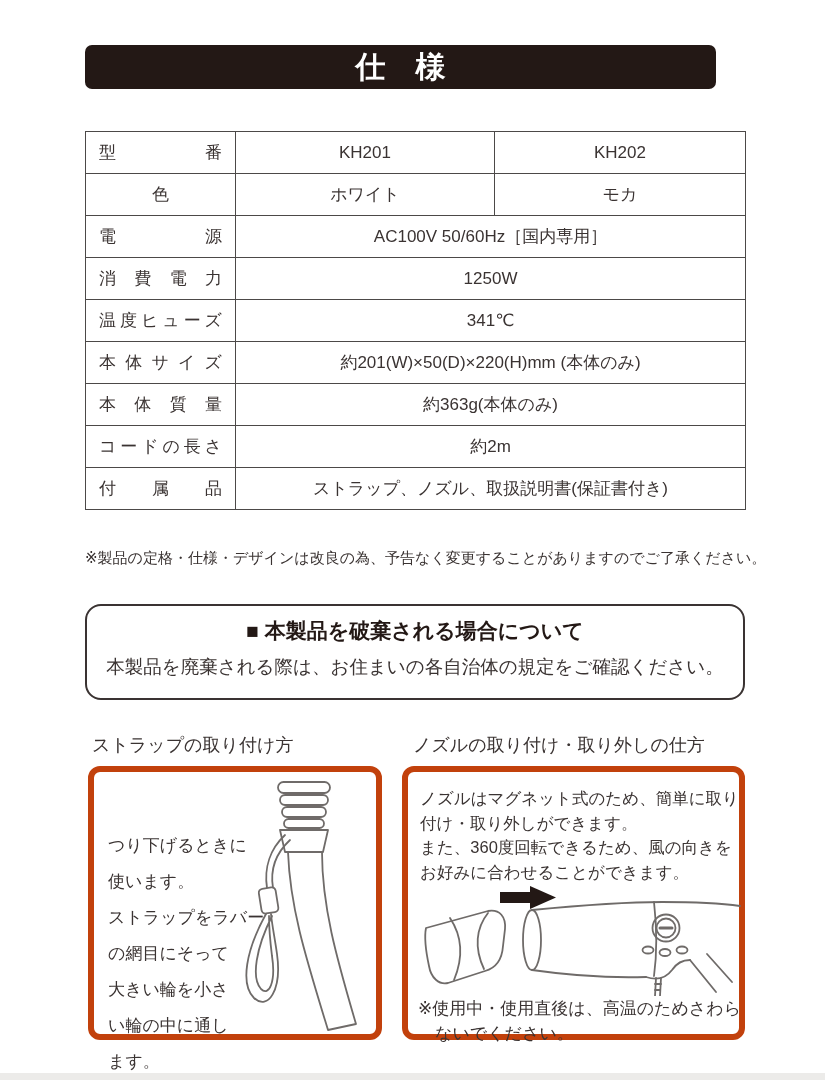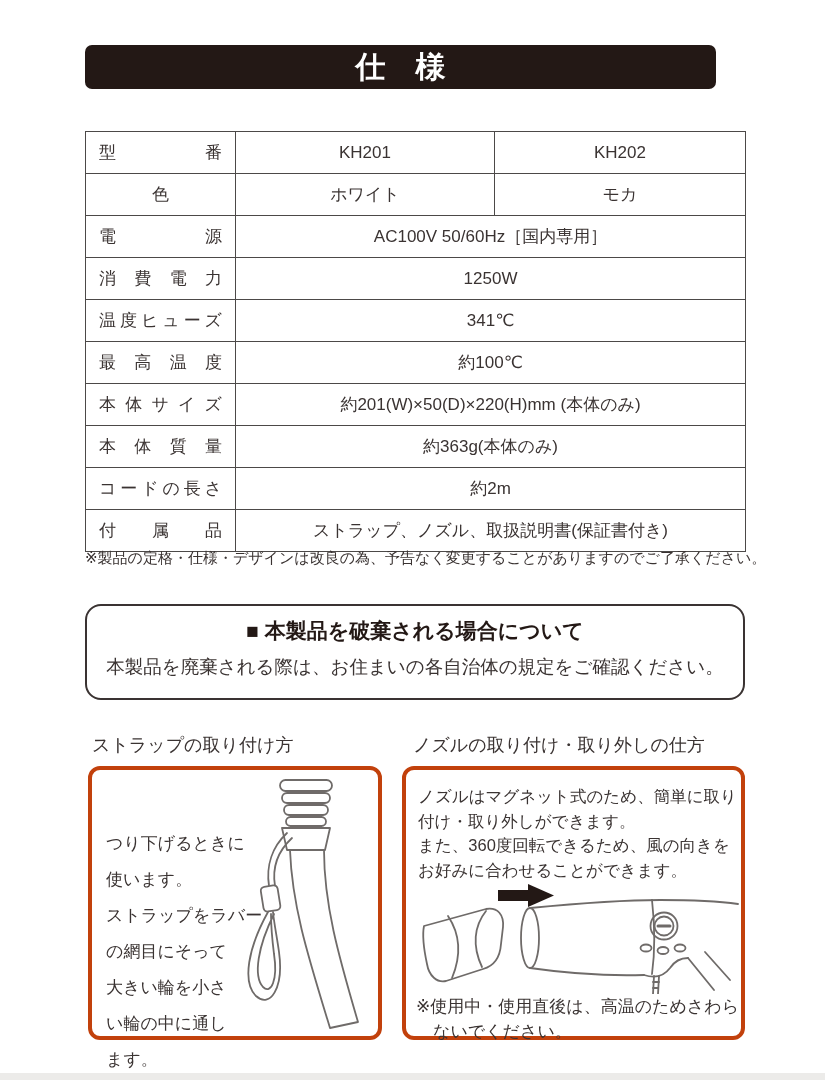"最高温度" tr { html: <tr> <th>最高温度</th> <td>約100℃</td> </tr> -> none }
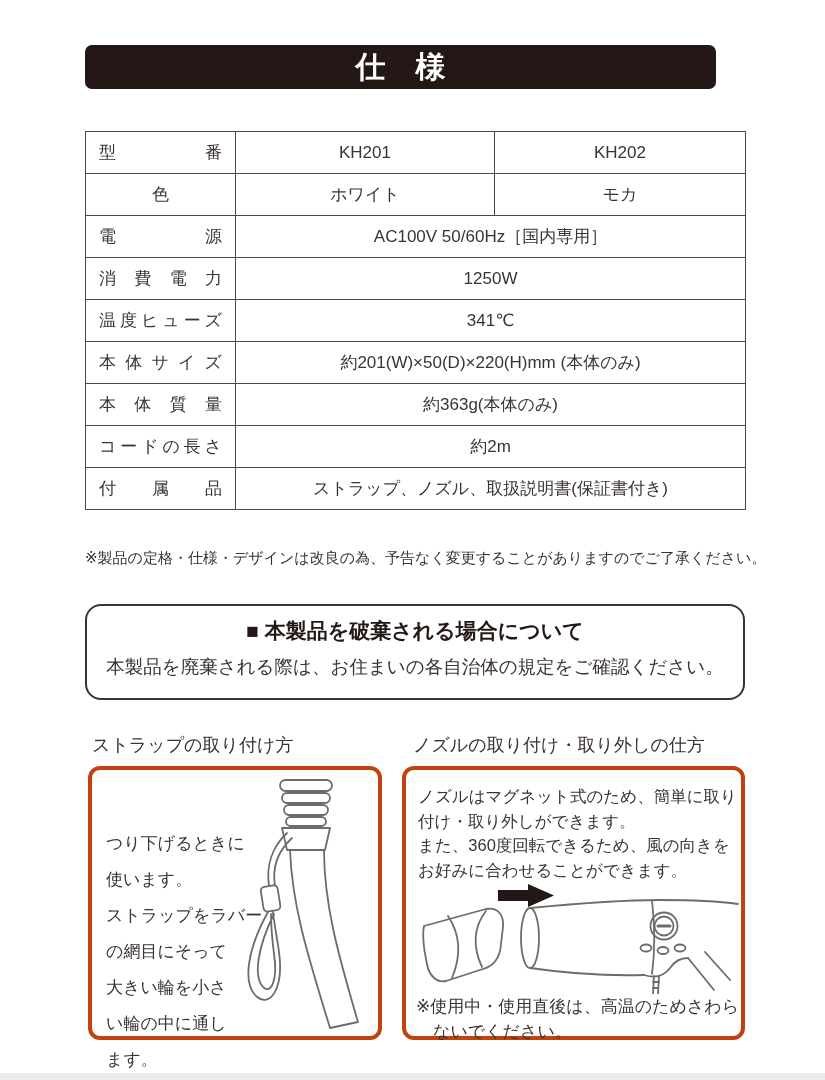"ノズルはマグネット式のため、簡単に取り" .round-box { border: 4px solid #c2410c -> 6px solid #c2410c }
